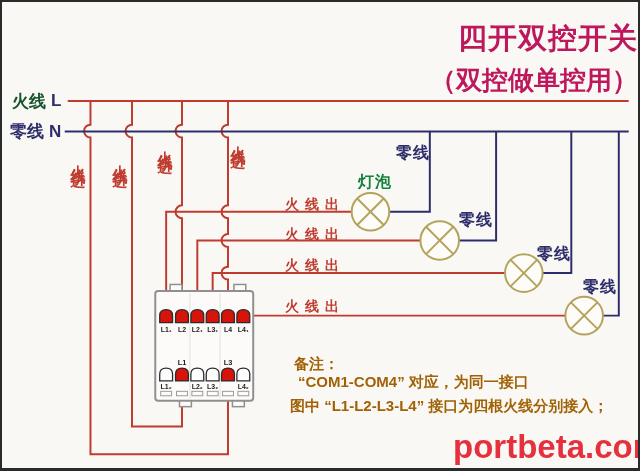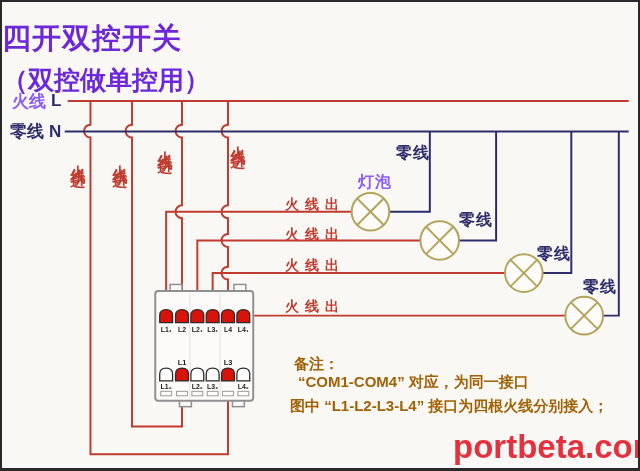"四开双控开关" #title { color: #6d28d9 -> #be185d; text-align: left -> right }
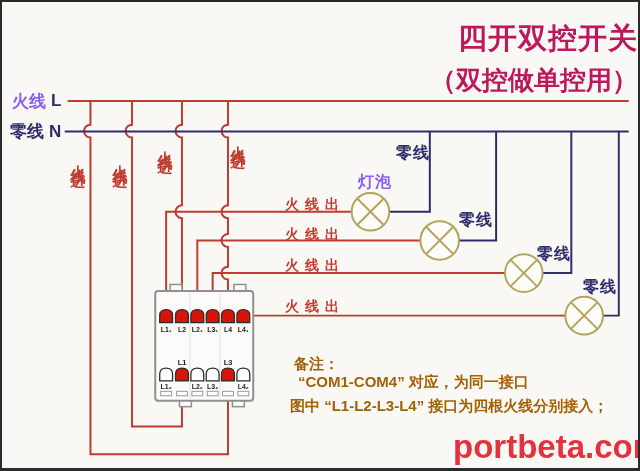"火线" .red { color: #8b5cf6 -> #14532d }
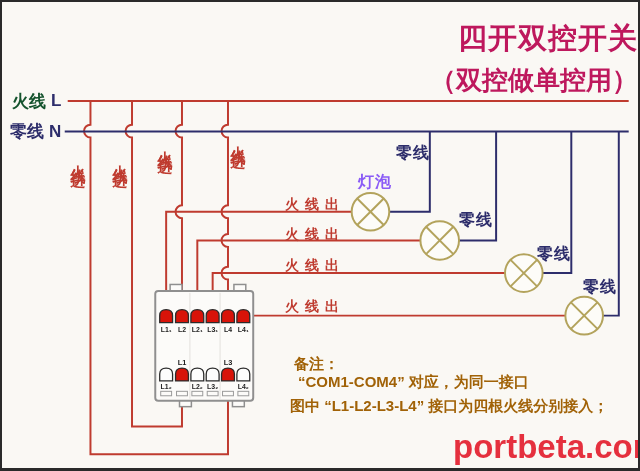"灯泡" .bulb-lbl { color: #8b5cf6 -> #15803d }
